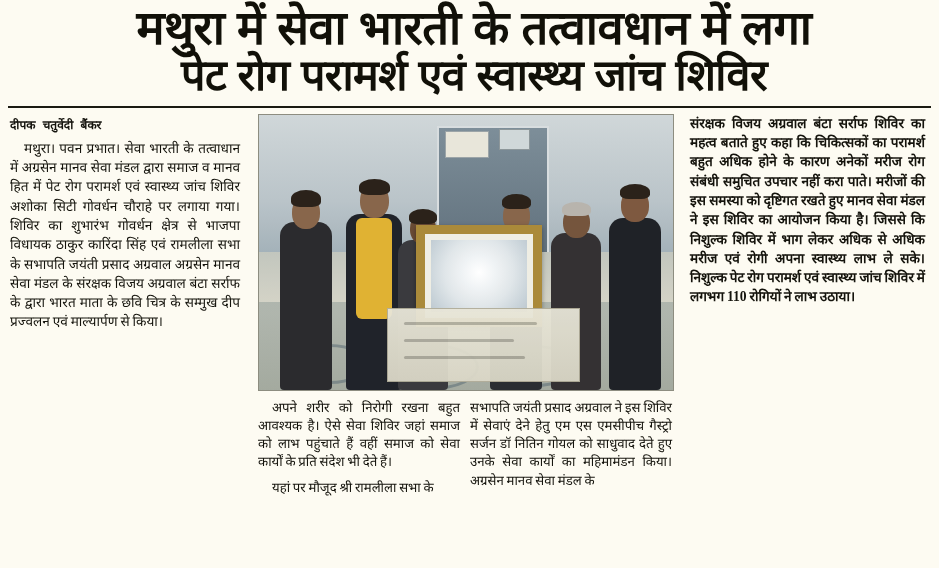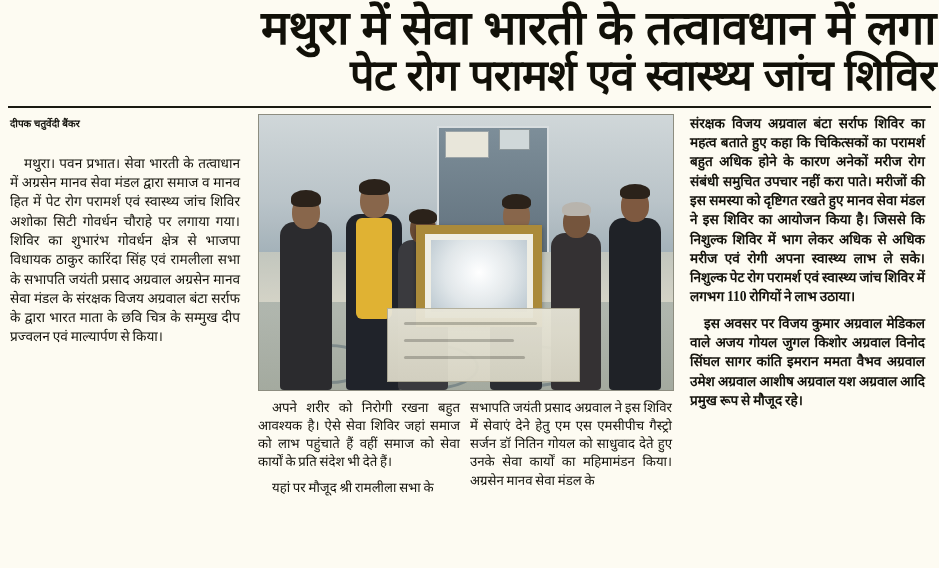"मथुरा में सेवा भारती के" .headline { text-align: right -> center }
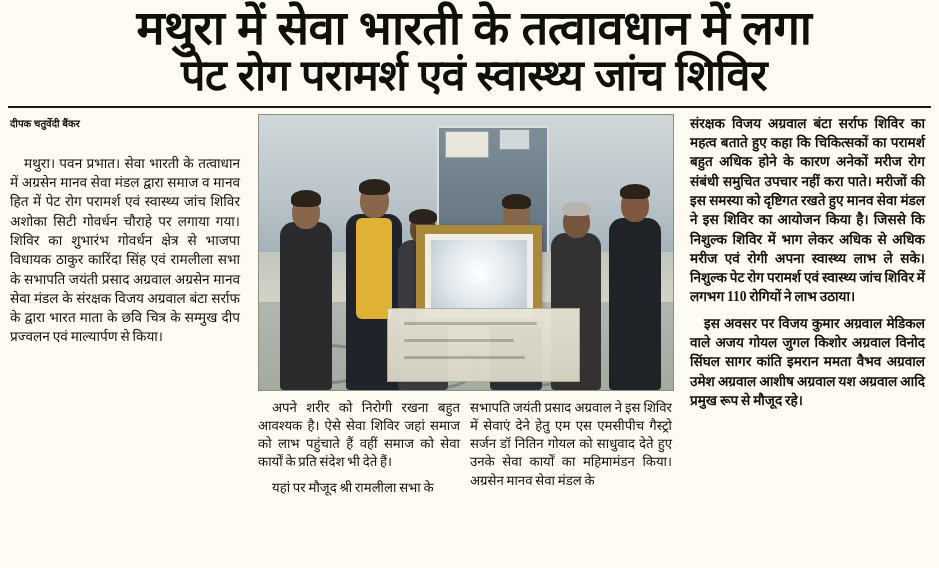"दीपक चतुर्वेदी बैंकर" .byline { font-family: Liberation Sans, sans-serif -> Liberation Mono, monospace; font-size: 10px -> 12px; margin: 2px 0 24px 0 -> 2px 0 6px 0 }
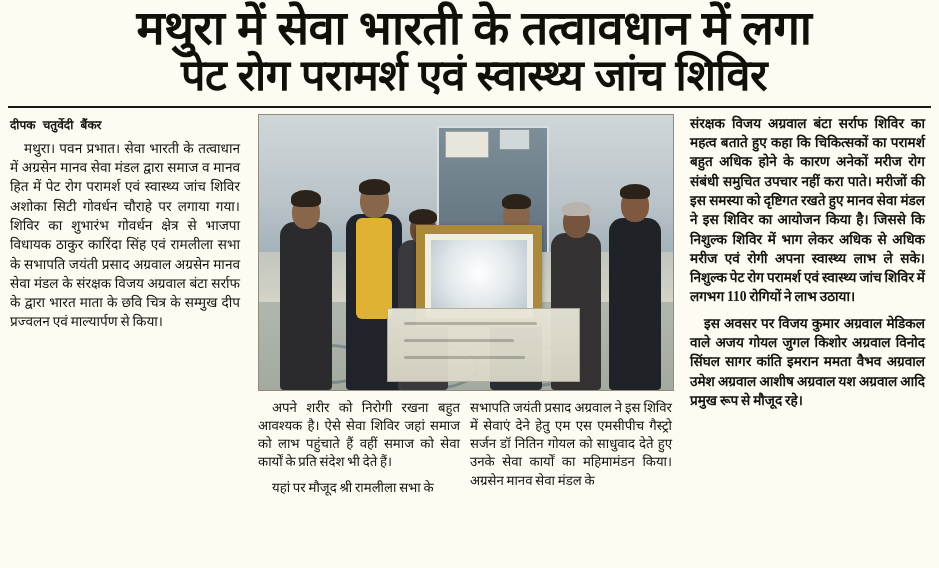"इस अवसर पर विजय कुमार" p.para { html: <p>इस अवसर पर विजय कुमार अग्रवाल मेडिकल वाले अजय गोयल जुगल किशोर अग्रवाल विनोद सिंघल सागर कांति इमरान ममता वैभव अग्रवाल उमेश अग्रवाल आशीष अग्रवाल यश अग्रवाल आदि प्रमुख रूप से मौजूद रहे।</p> -> none }
